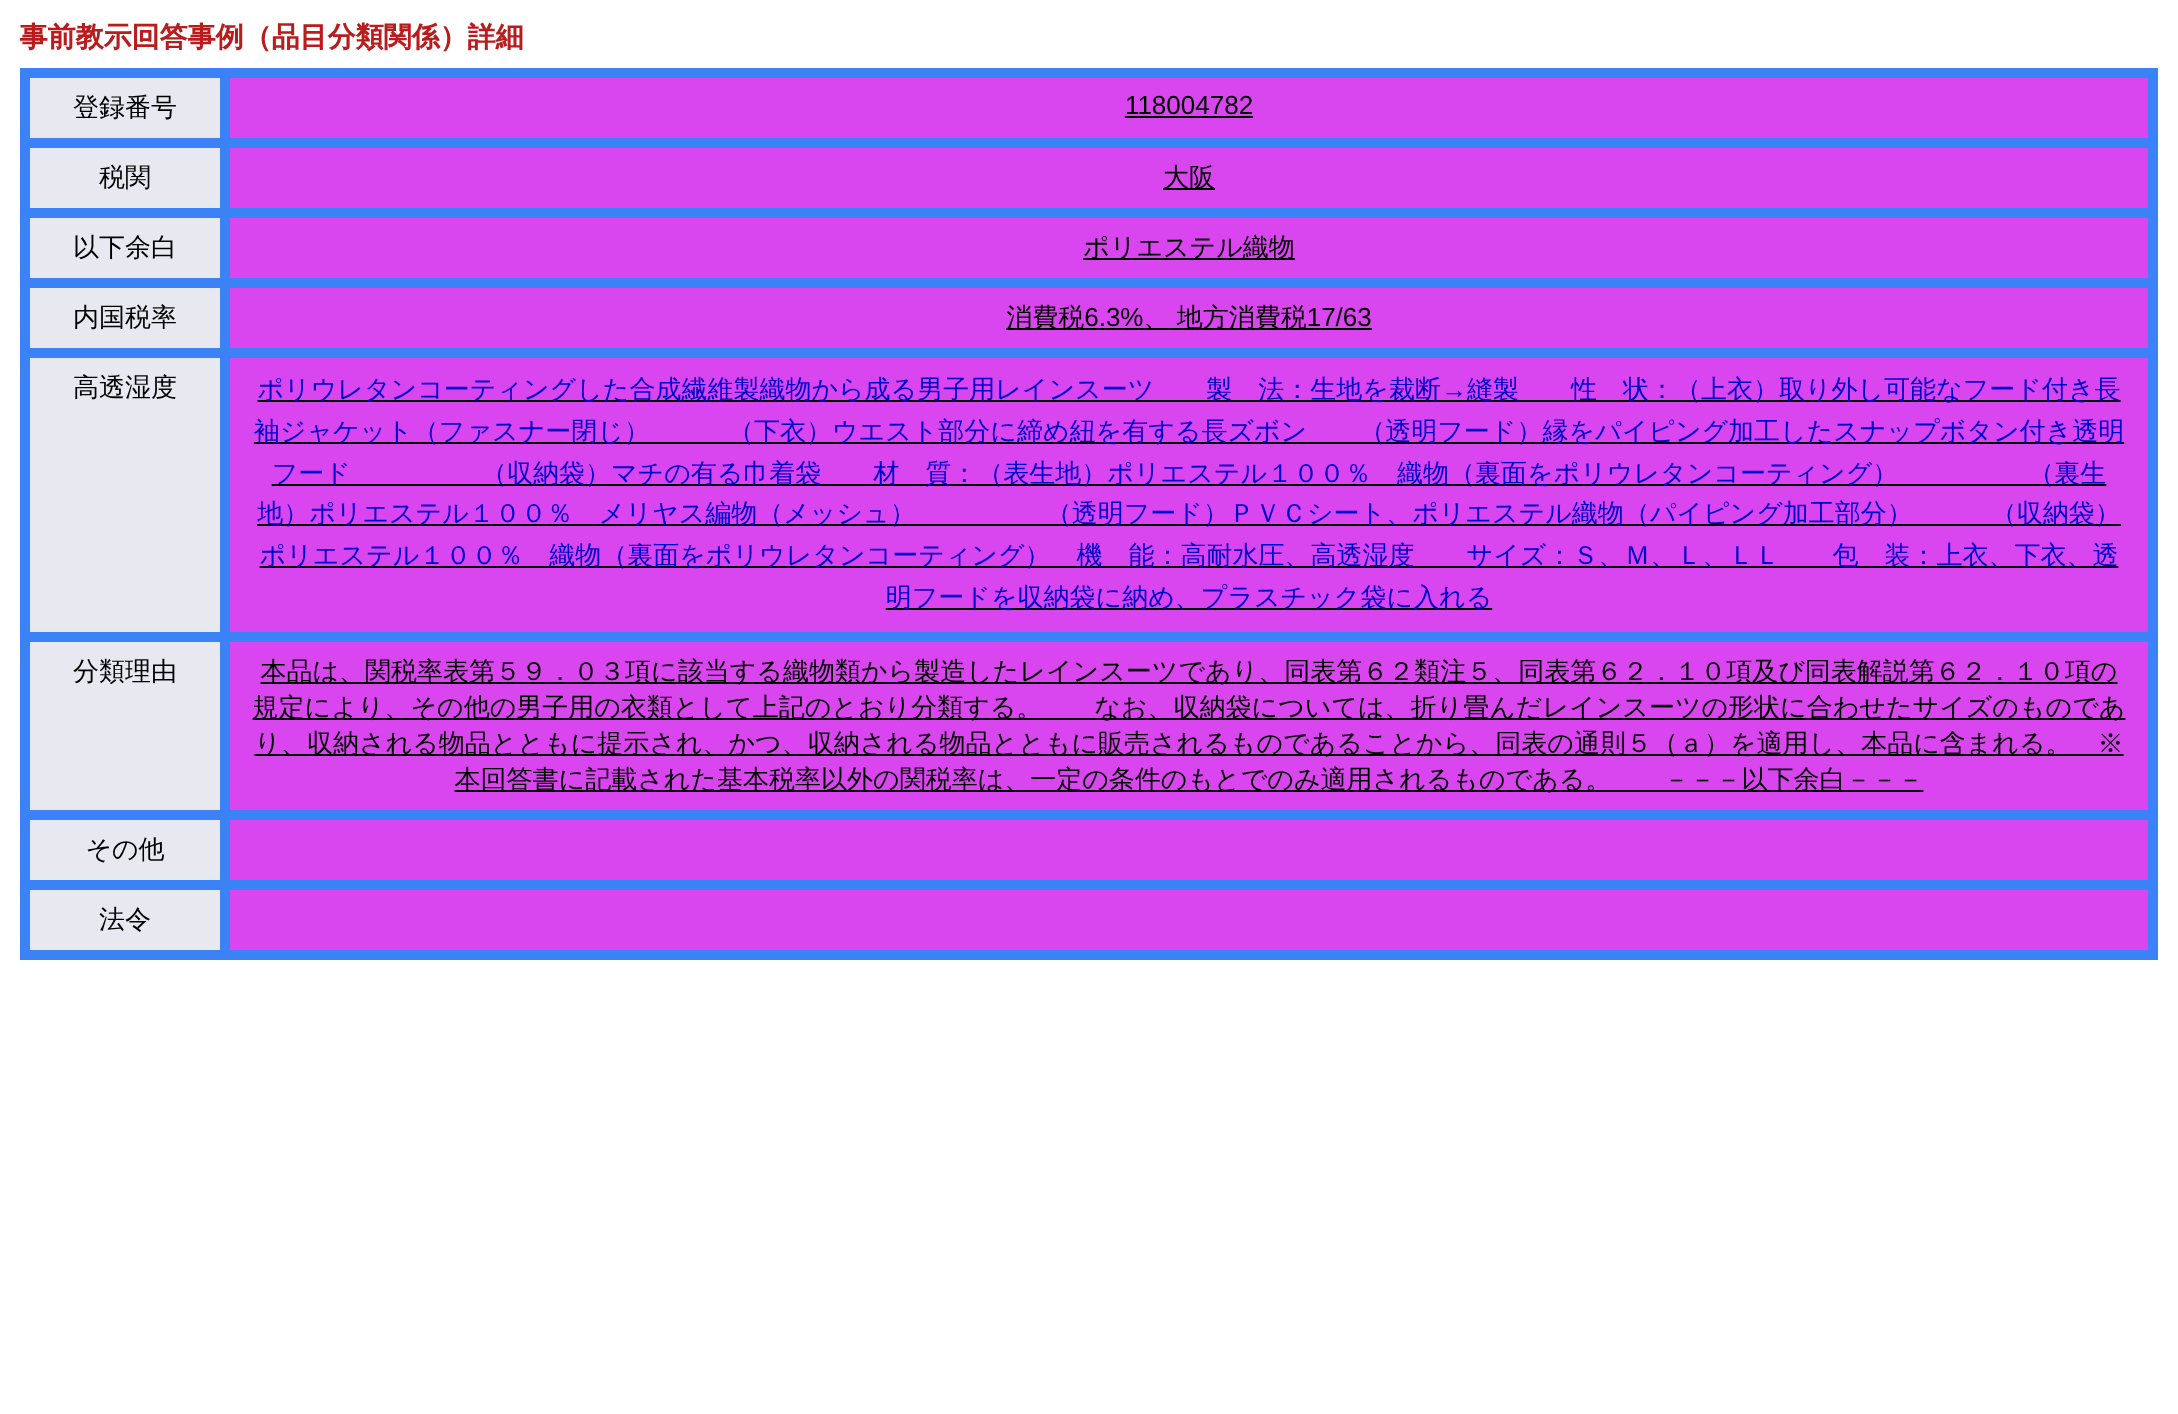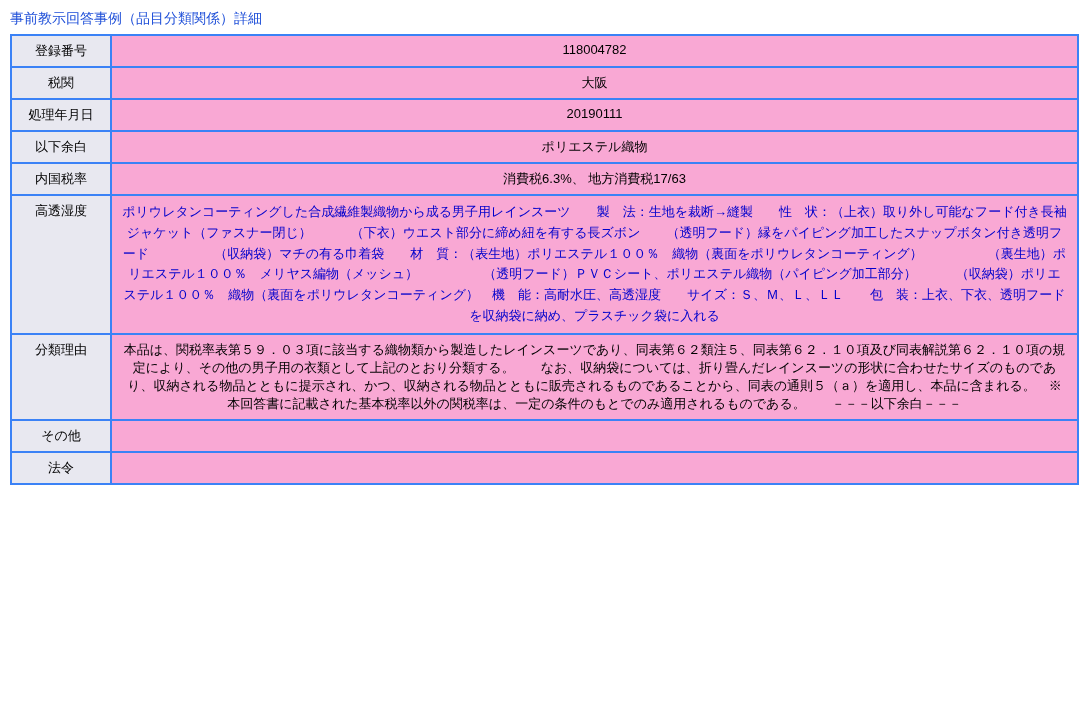"事前教示回答事例（品目分類関係）詳細" .page-title { color: #1d4ed8 -> #b91c1c; font-weight: normal -> bold }
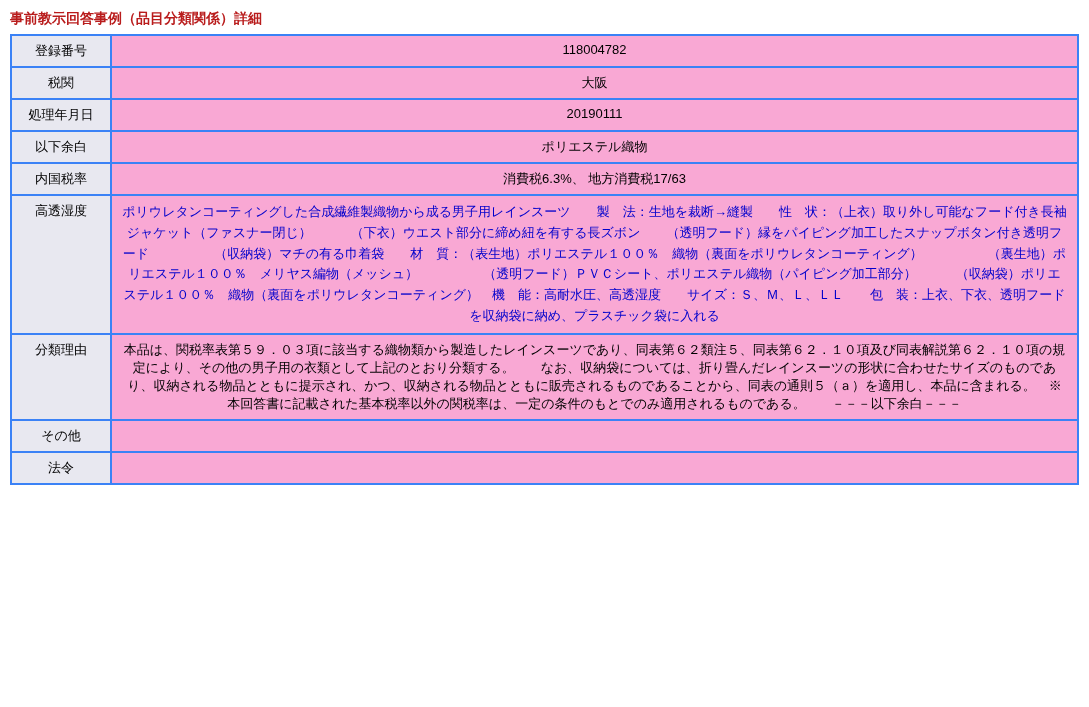"登録番号" table.main-table td { border: 2px solid #3b82f6 -> 5px solid #3b82f6 }
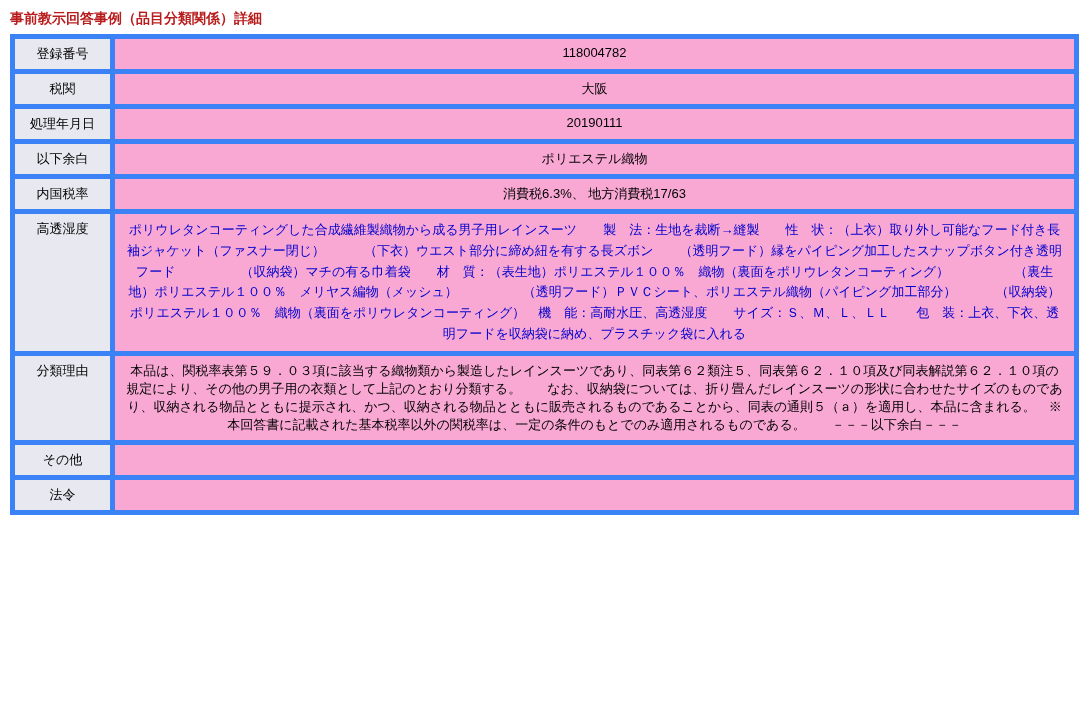"118004782" td.value-cell { background-color: #f9a8d4 -> #d946ef; text-decoration: none -> underline }
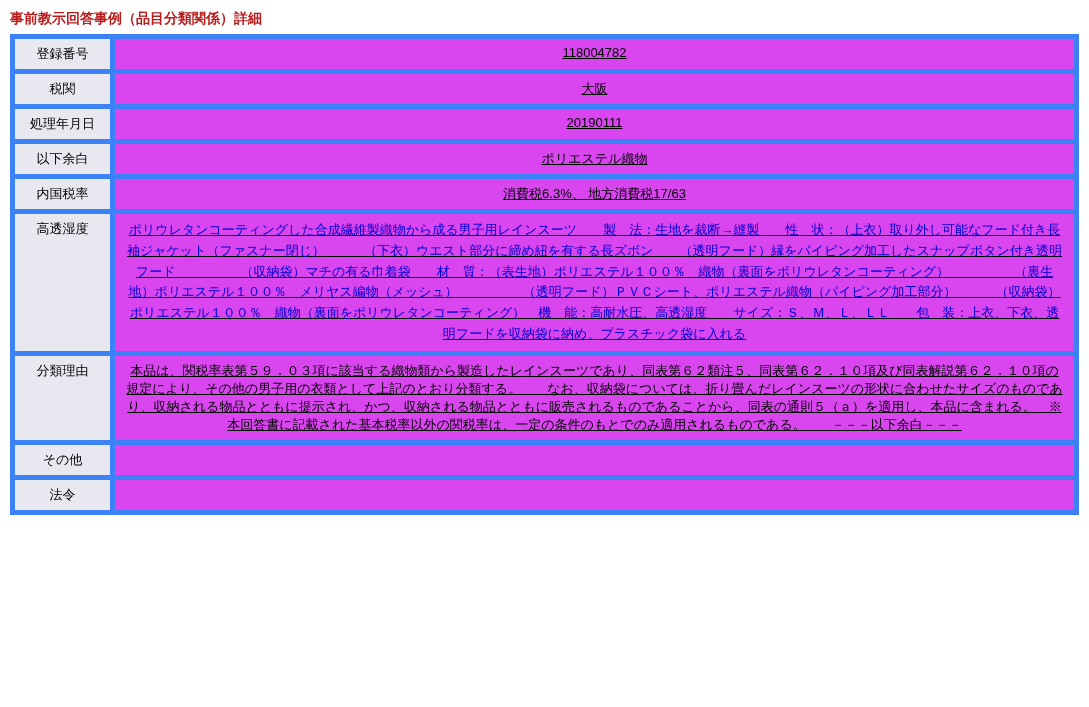"処理年月日" tr { html: <tr> <td>処理年月日</td> <td>20190111</td> </tr> -> none }
